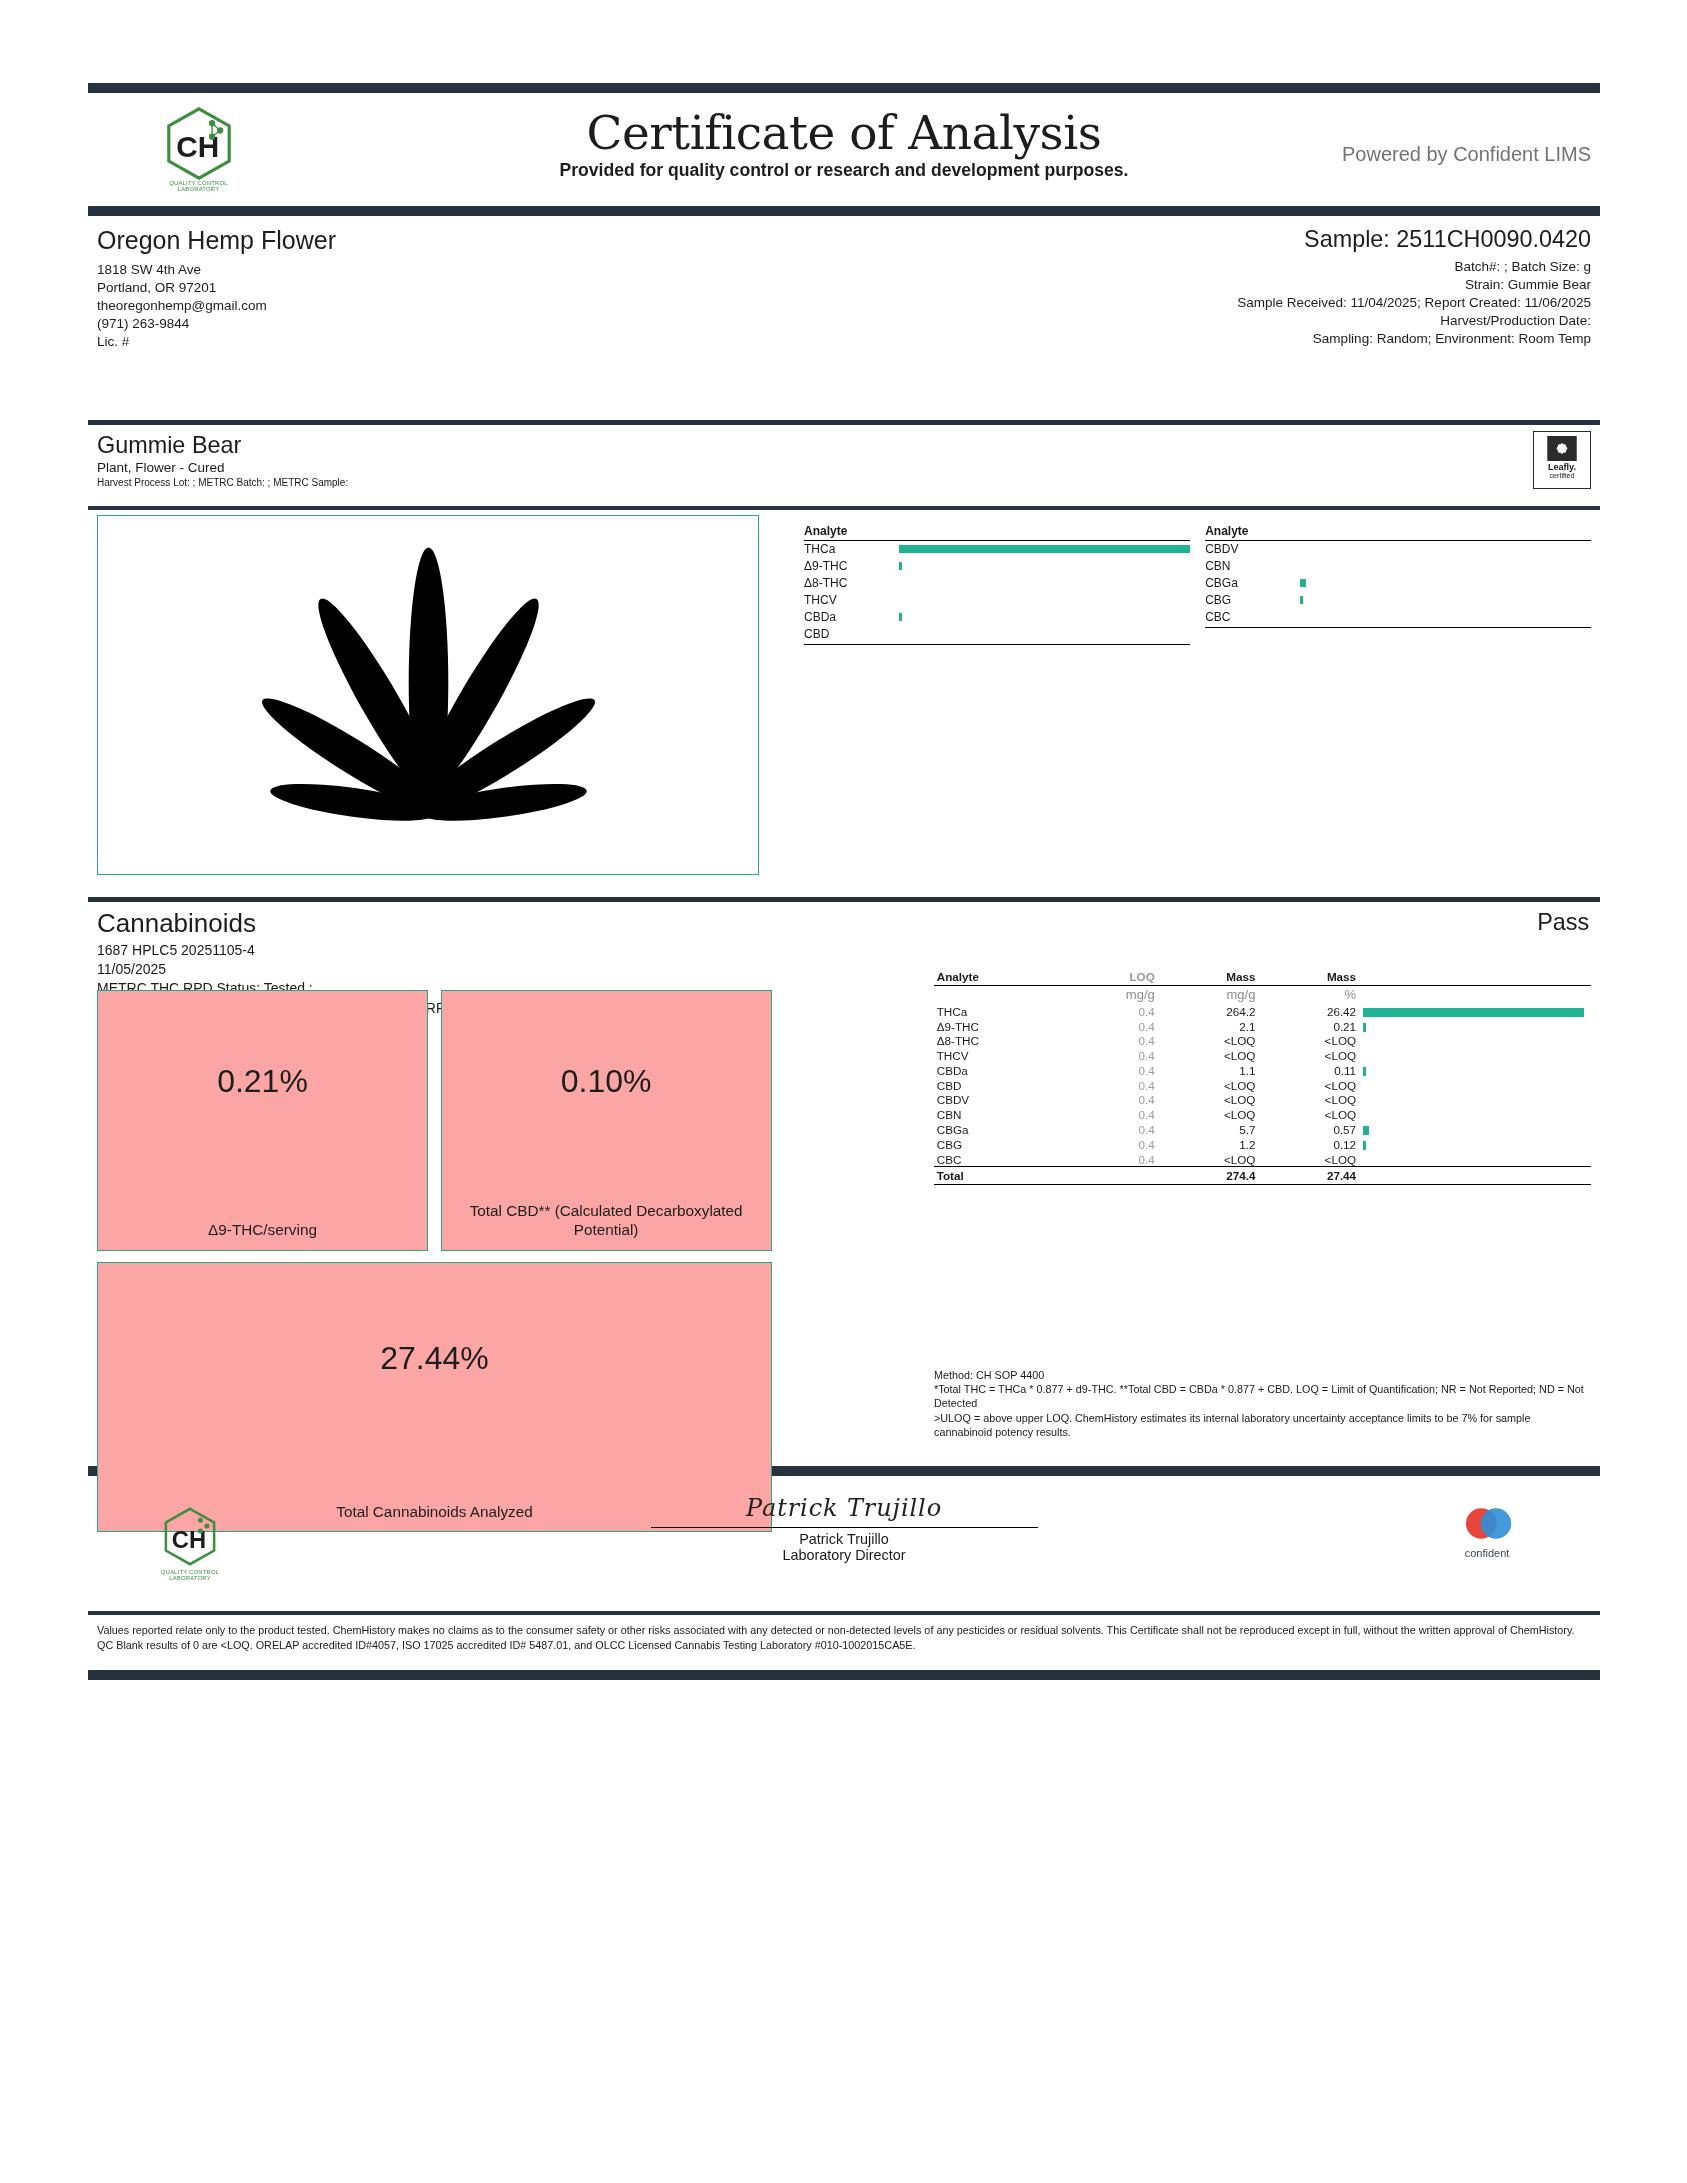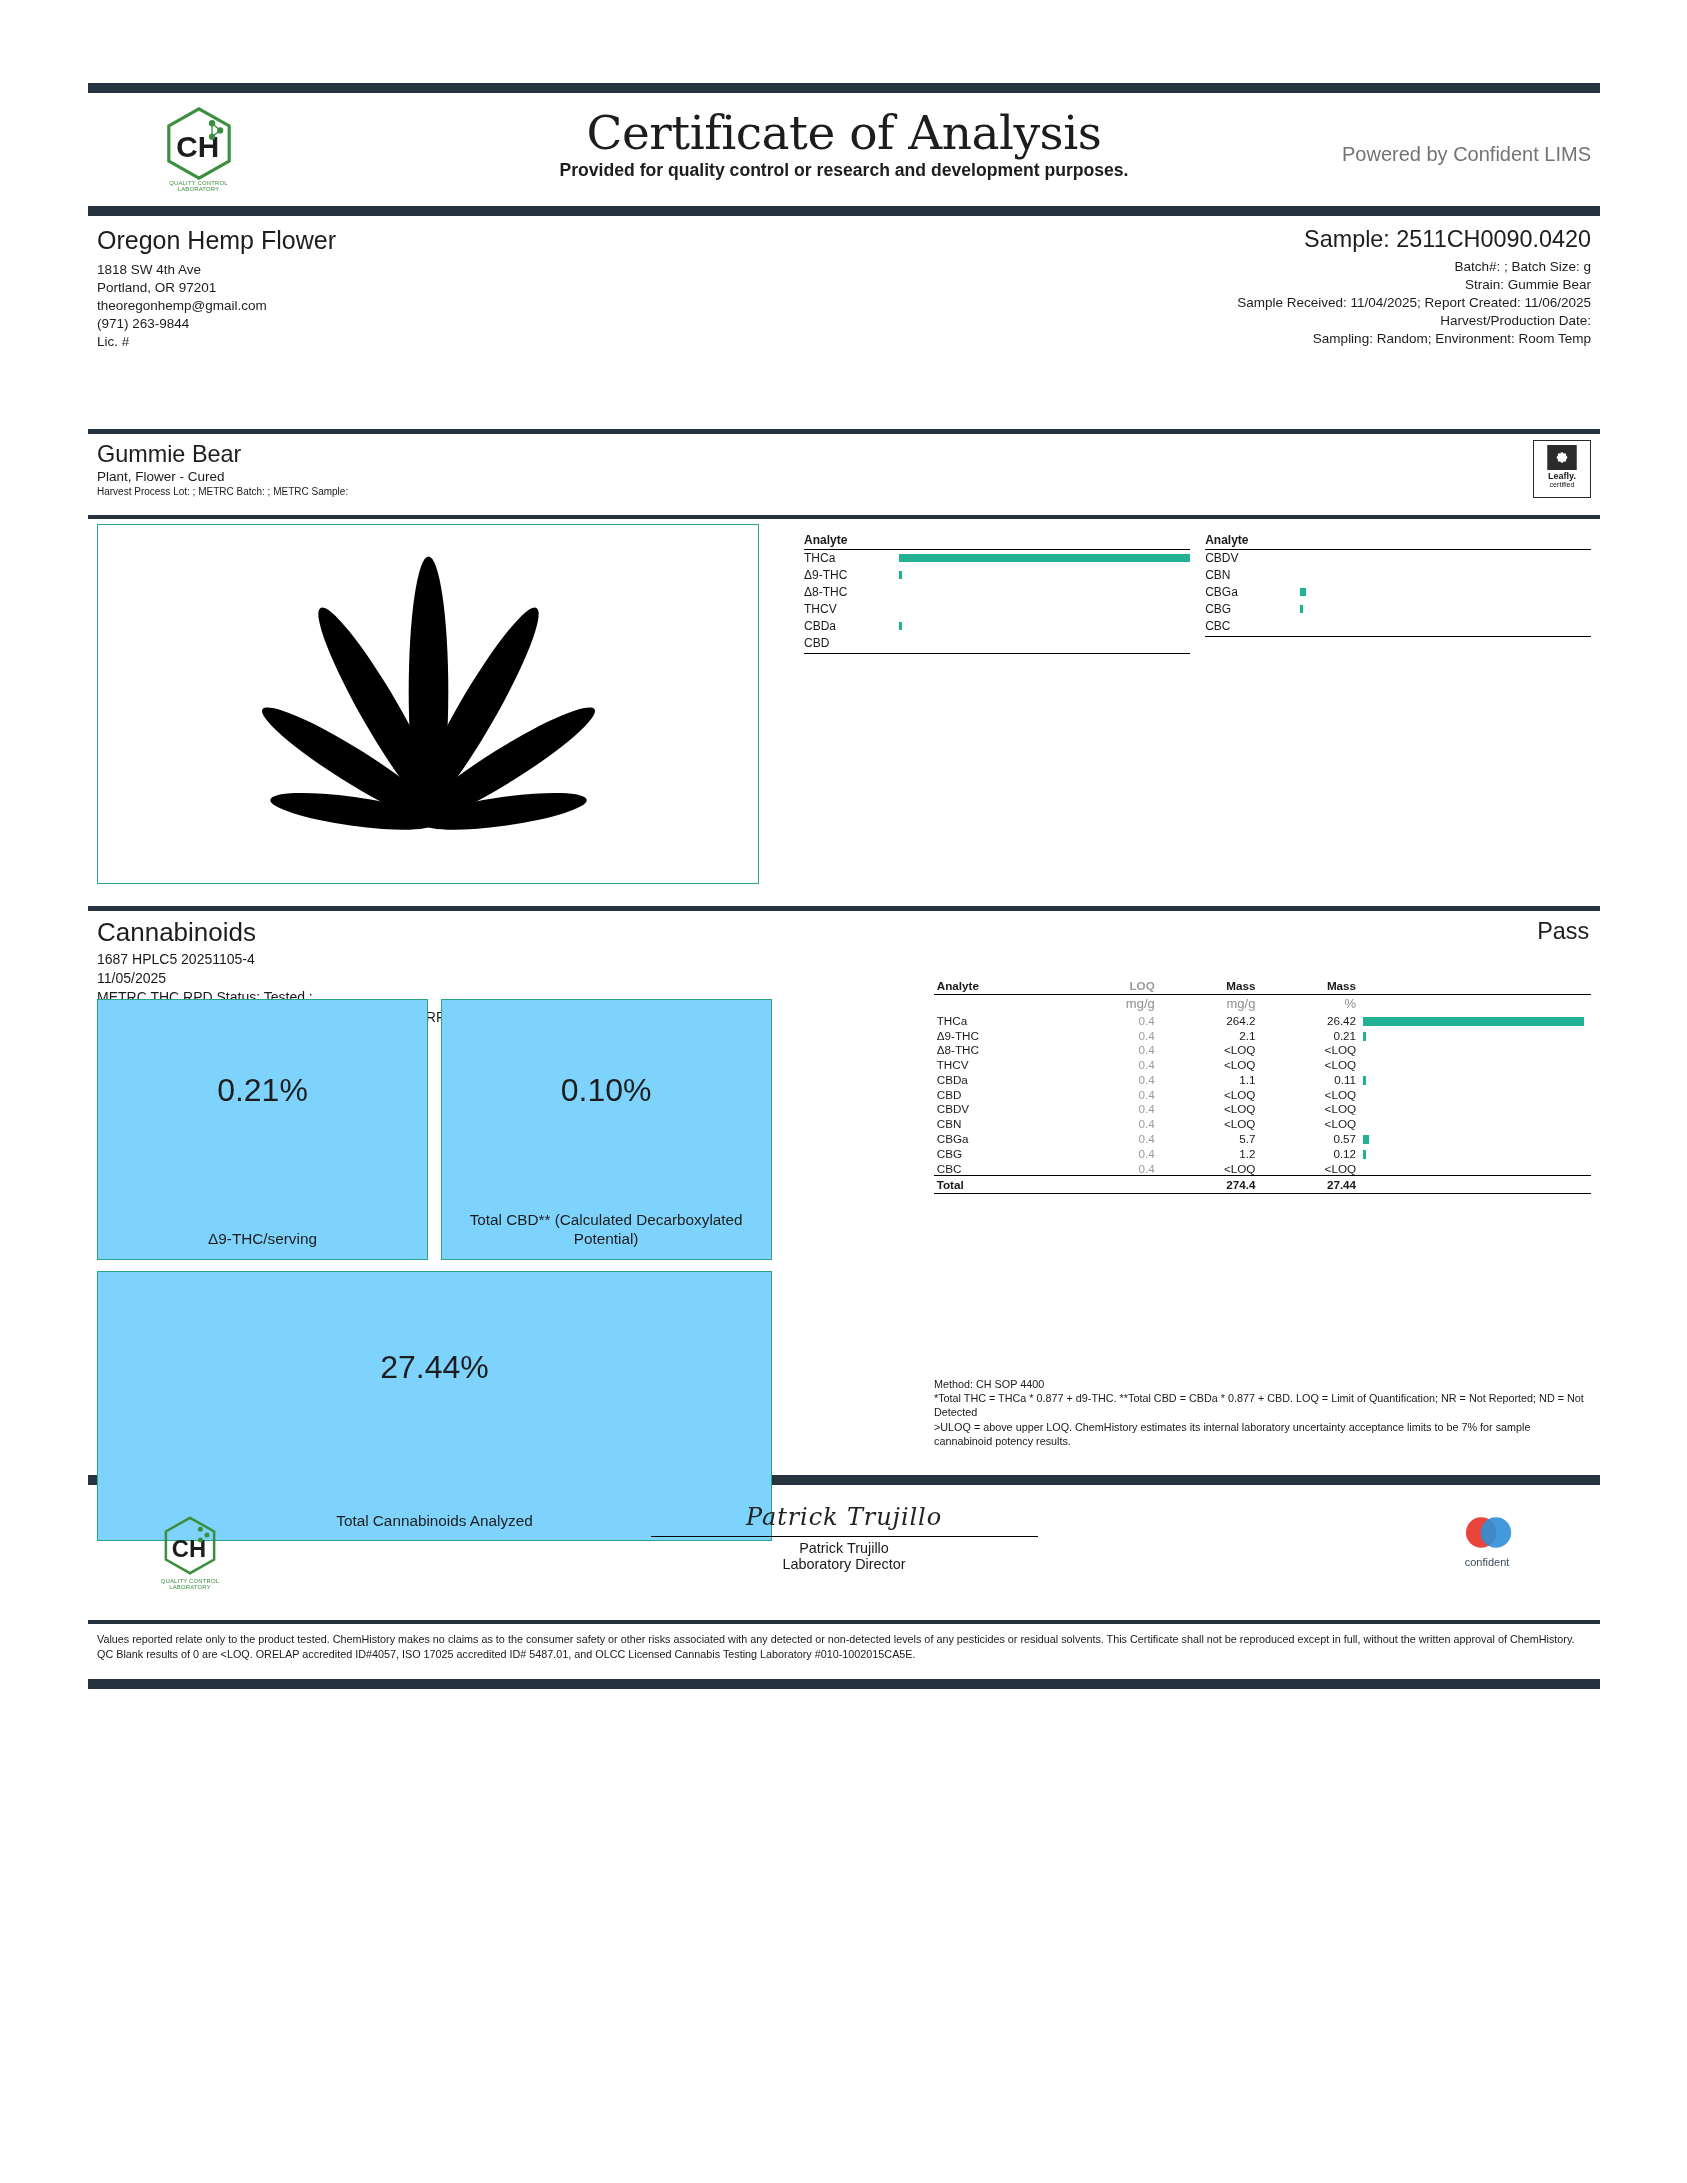"Oregon Hemp Flower" .client-band { padding: 25px 9px 8px 9px -> 16px 9px 8px 9px }
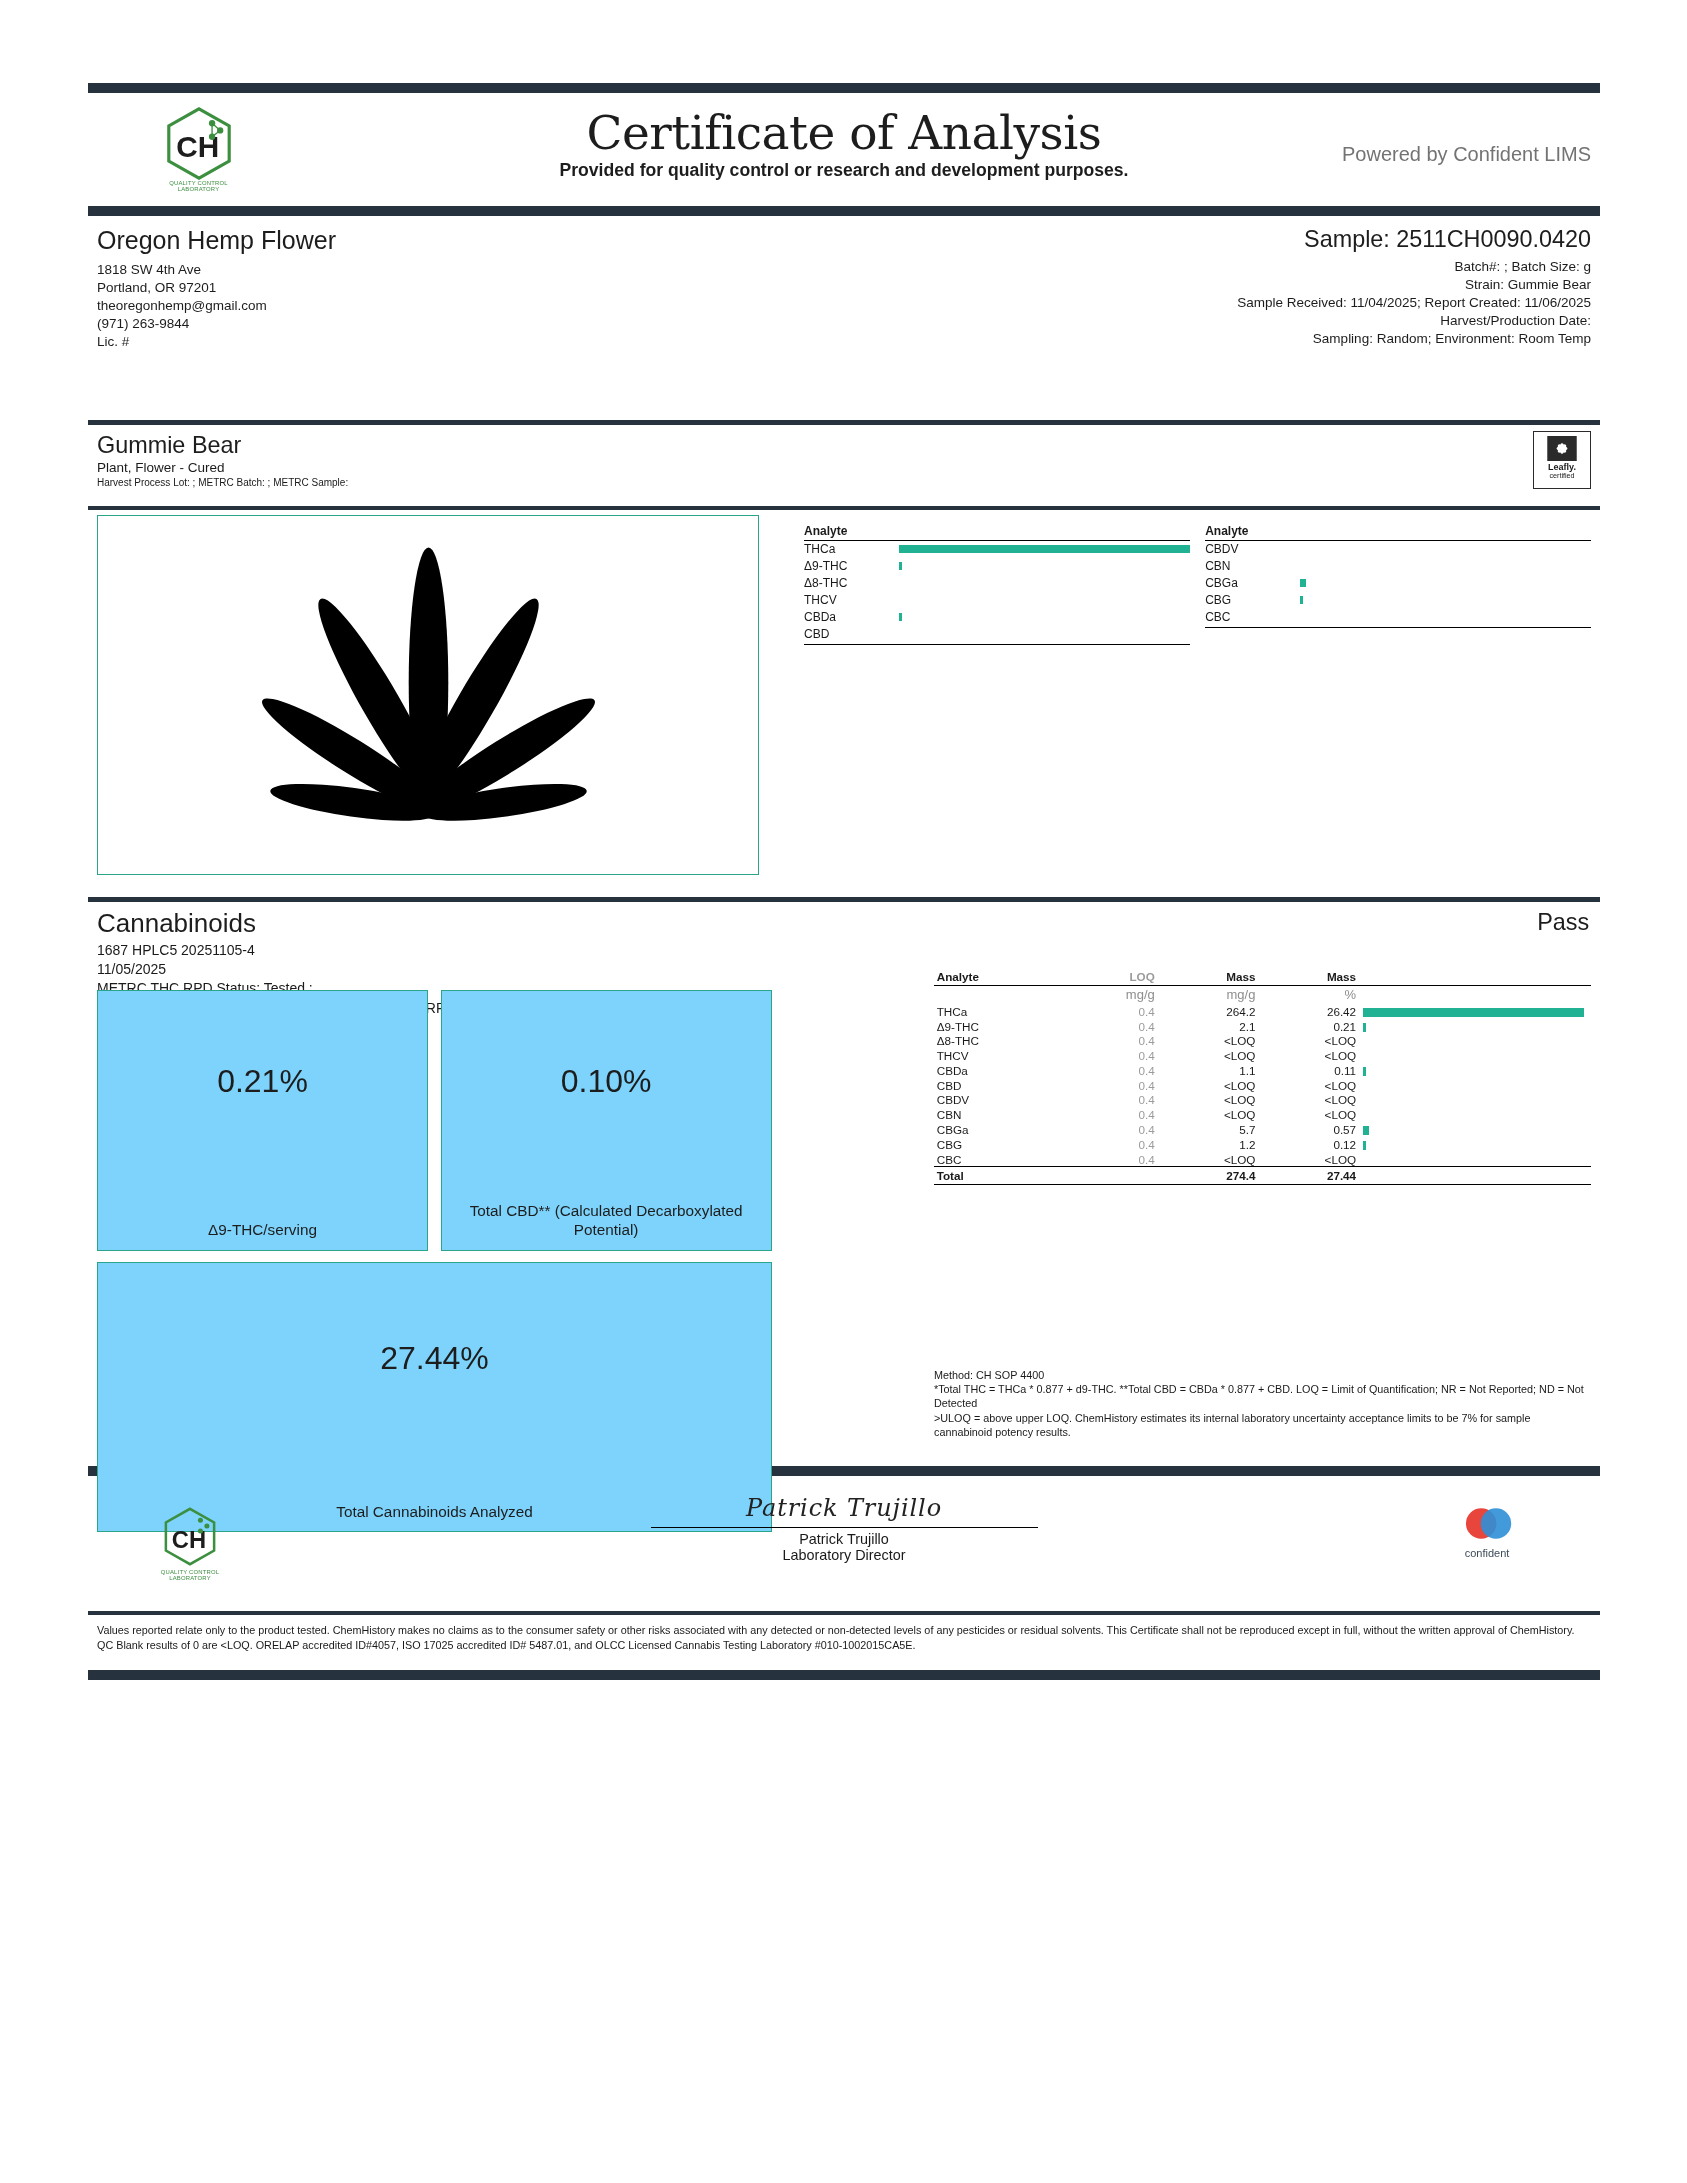"0.21%" .bb { background: #7dd3fc -> #fca5a5 }
